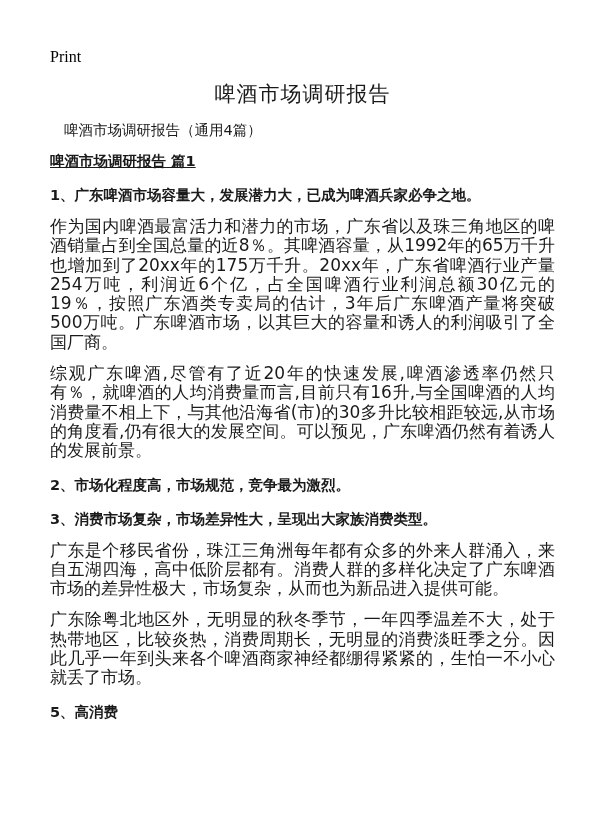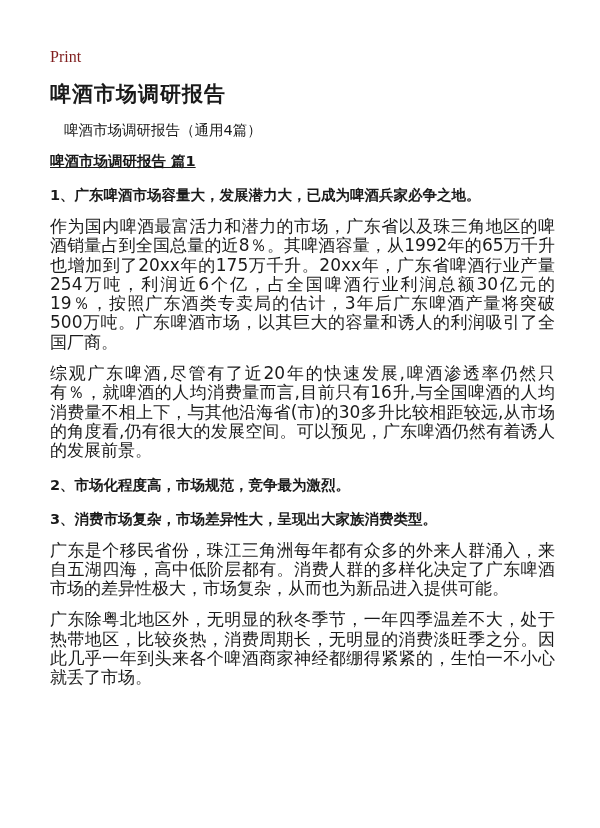"Print" .print-link { color: #7f1d1d -> #000000 }
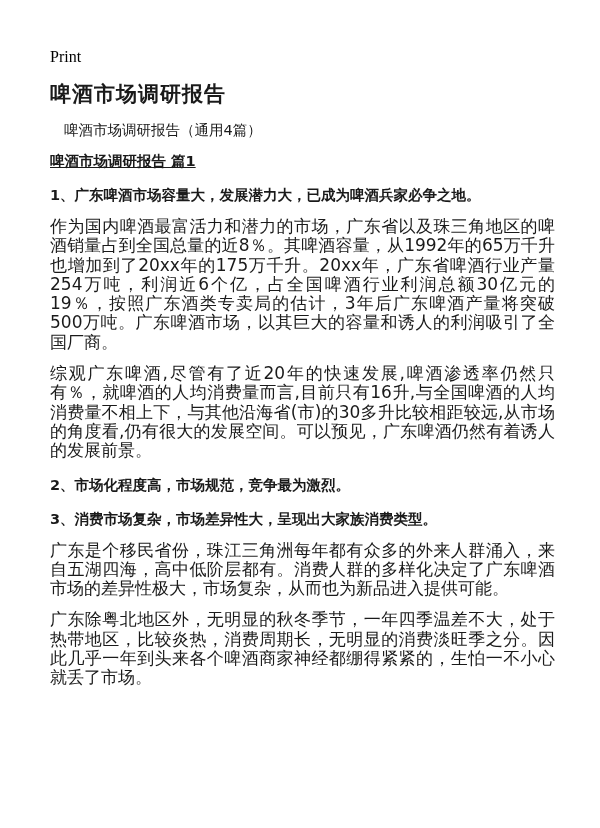"啤酒市场调研报告" .doc-title { font-weight: bold -> normal; text-align: none -> center }
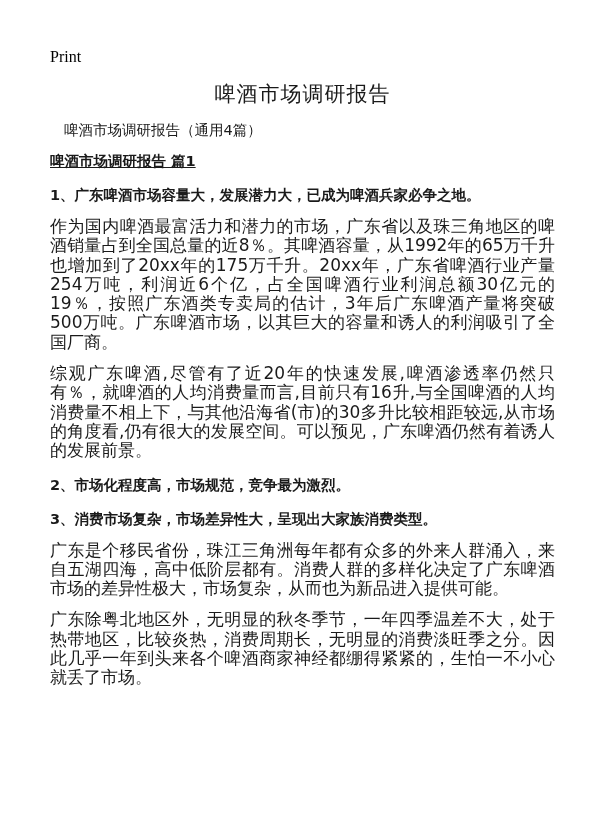"5、高消费" h2.section-heading { html: none -> <h2>5、高消费</h2> }
